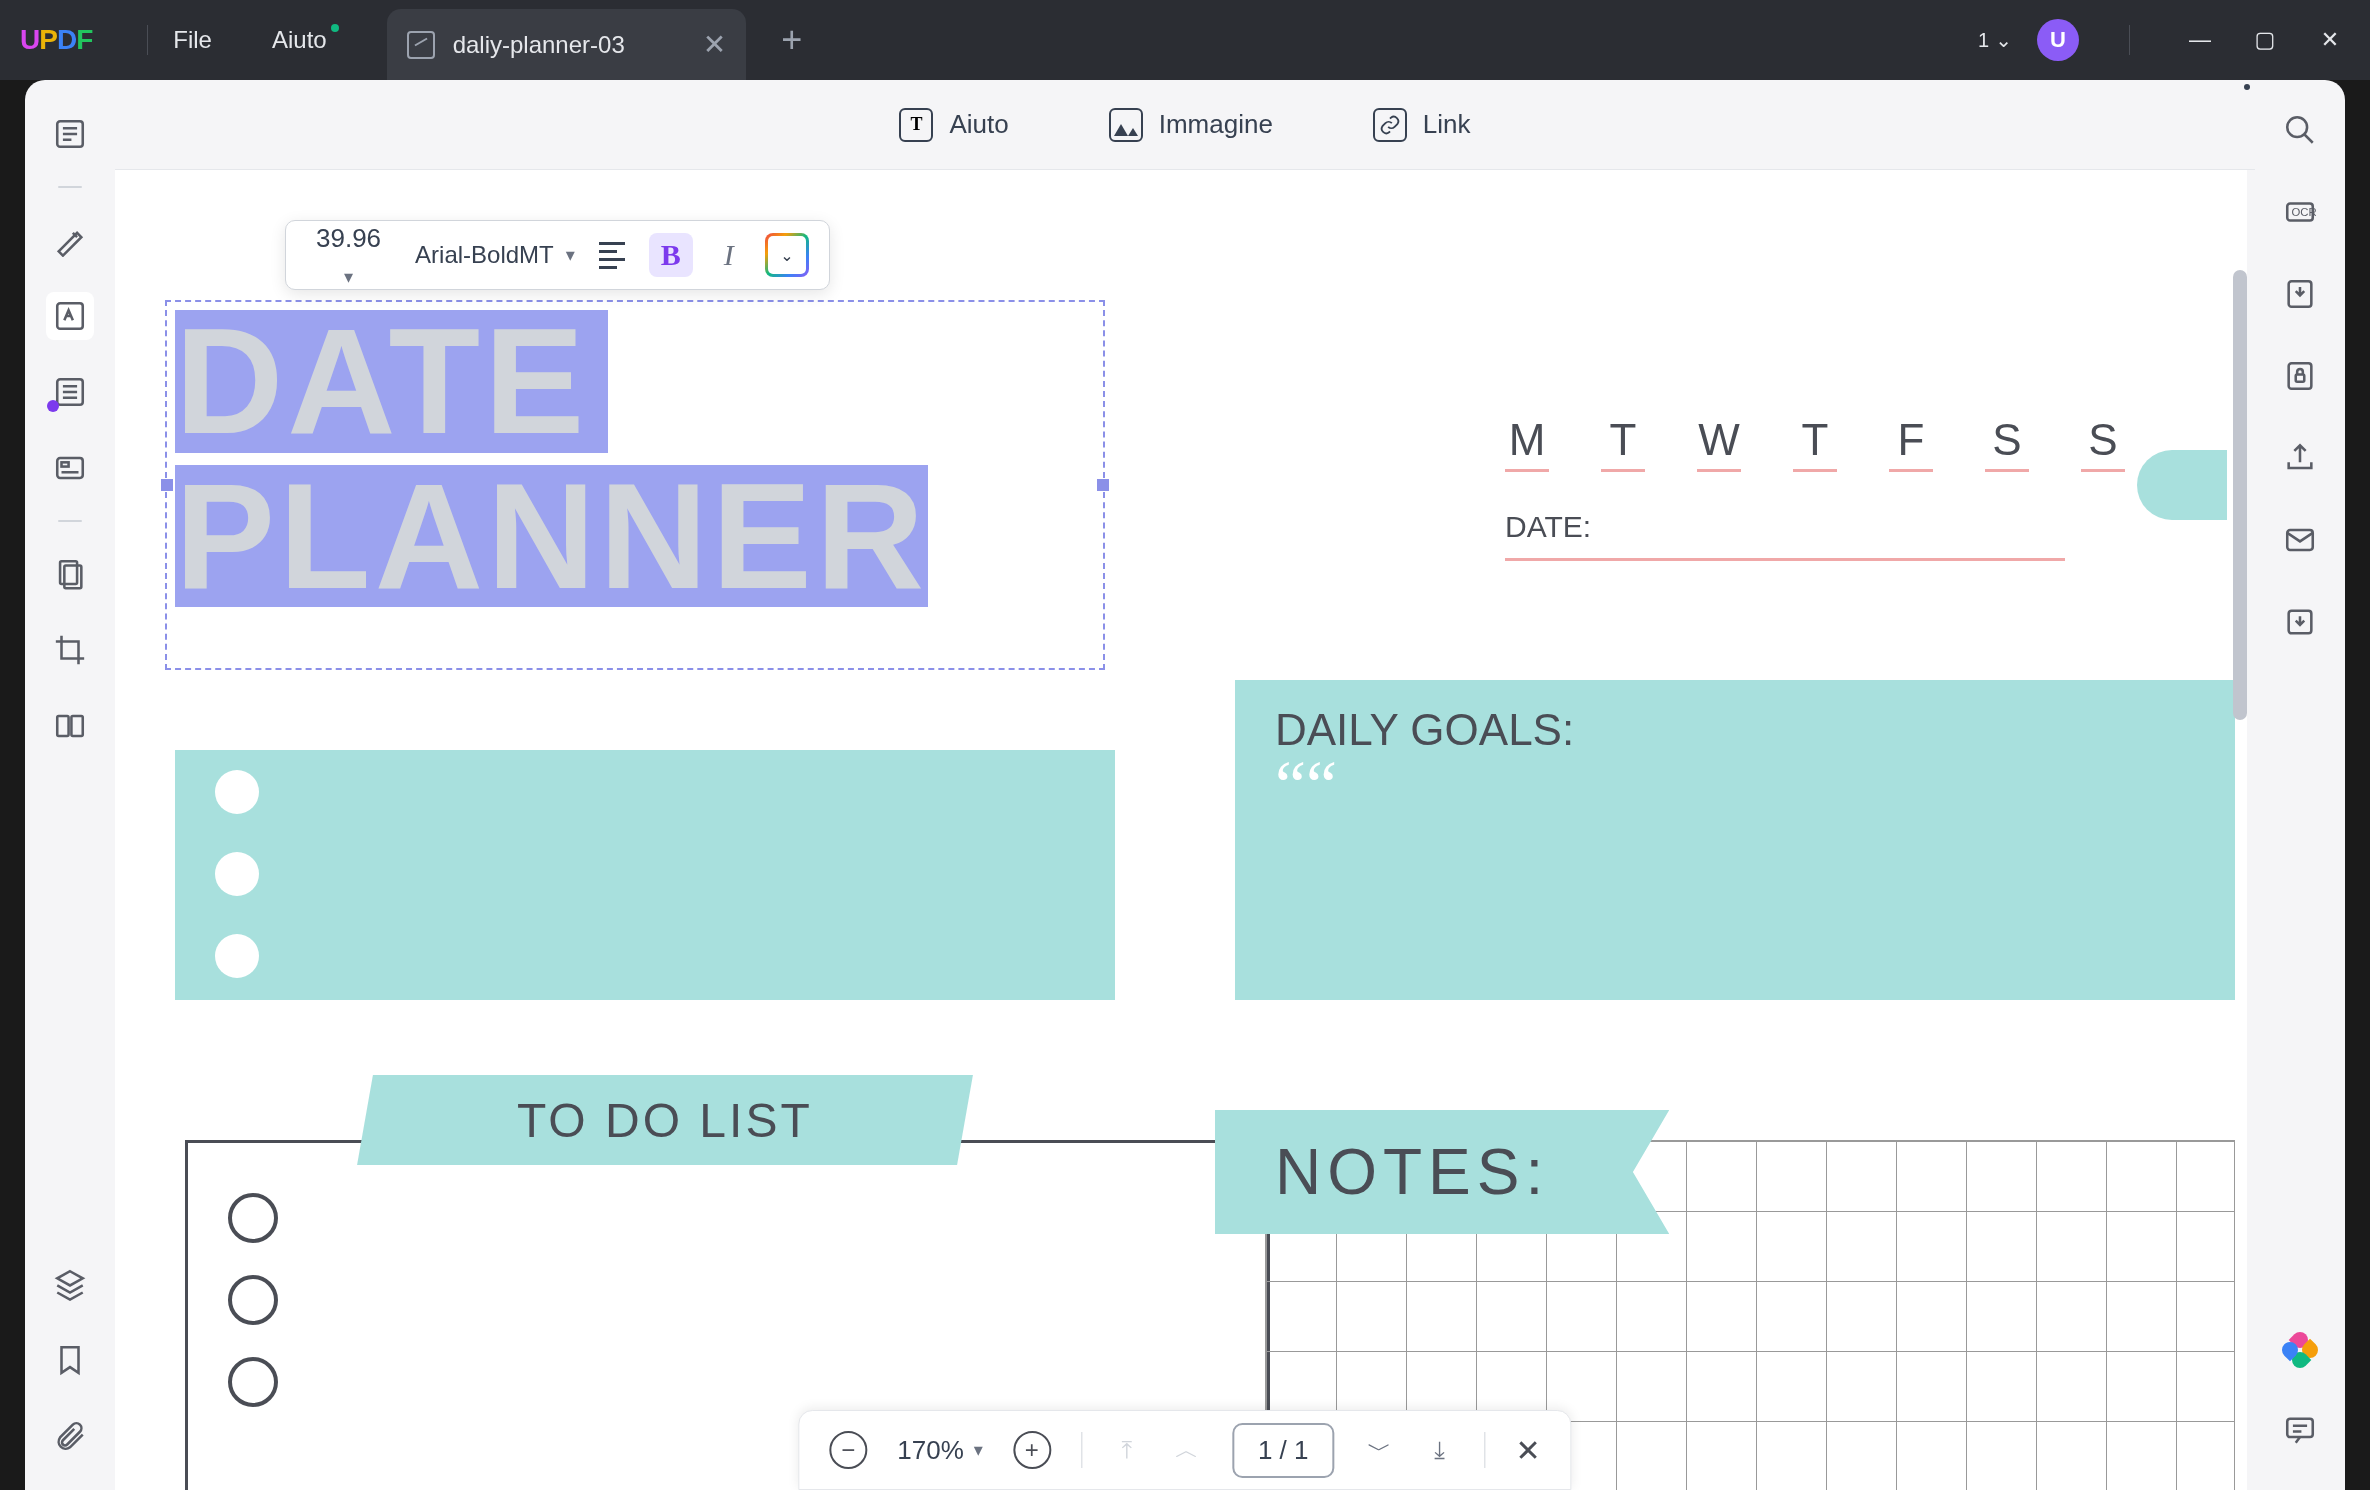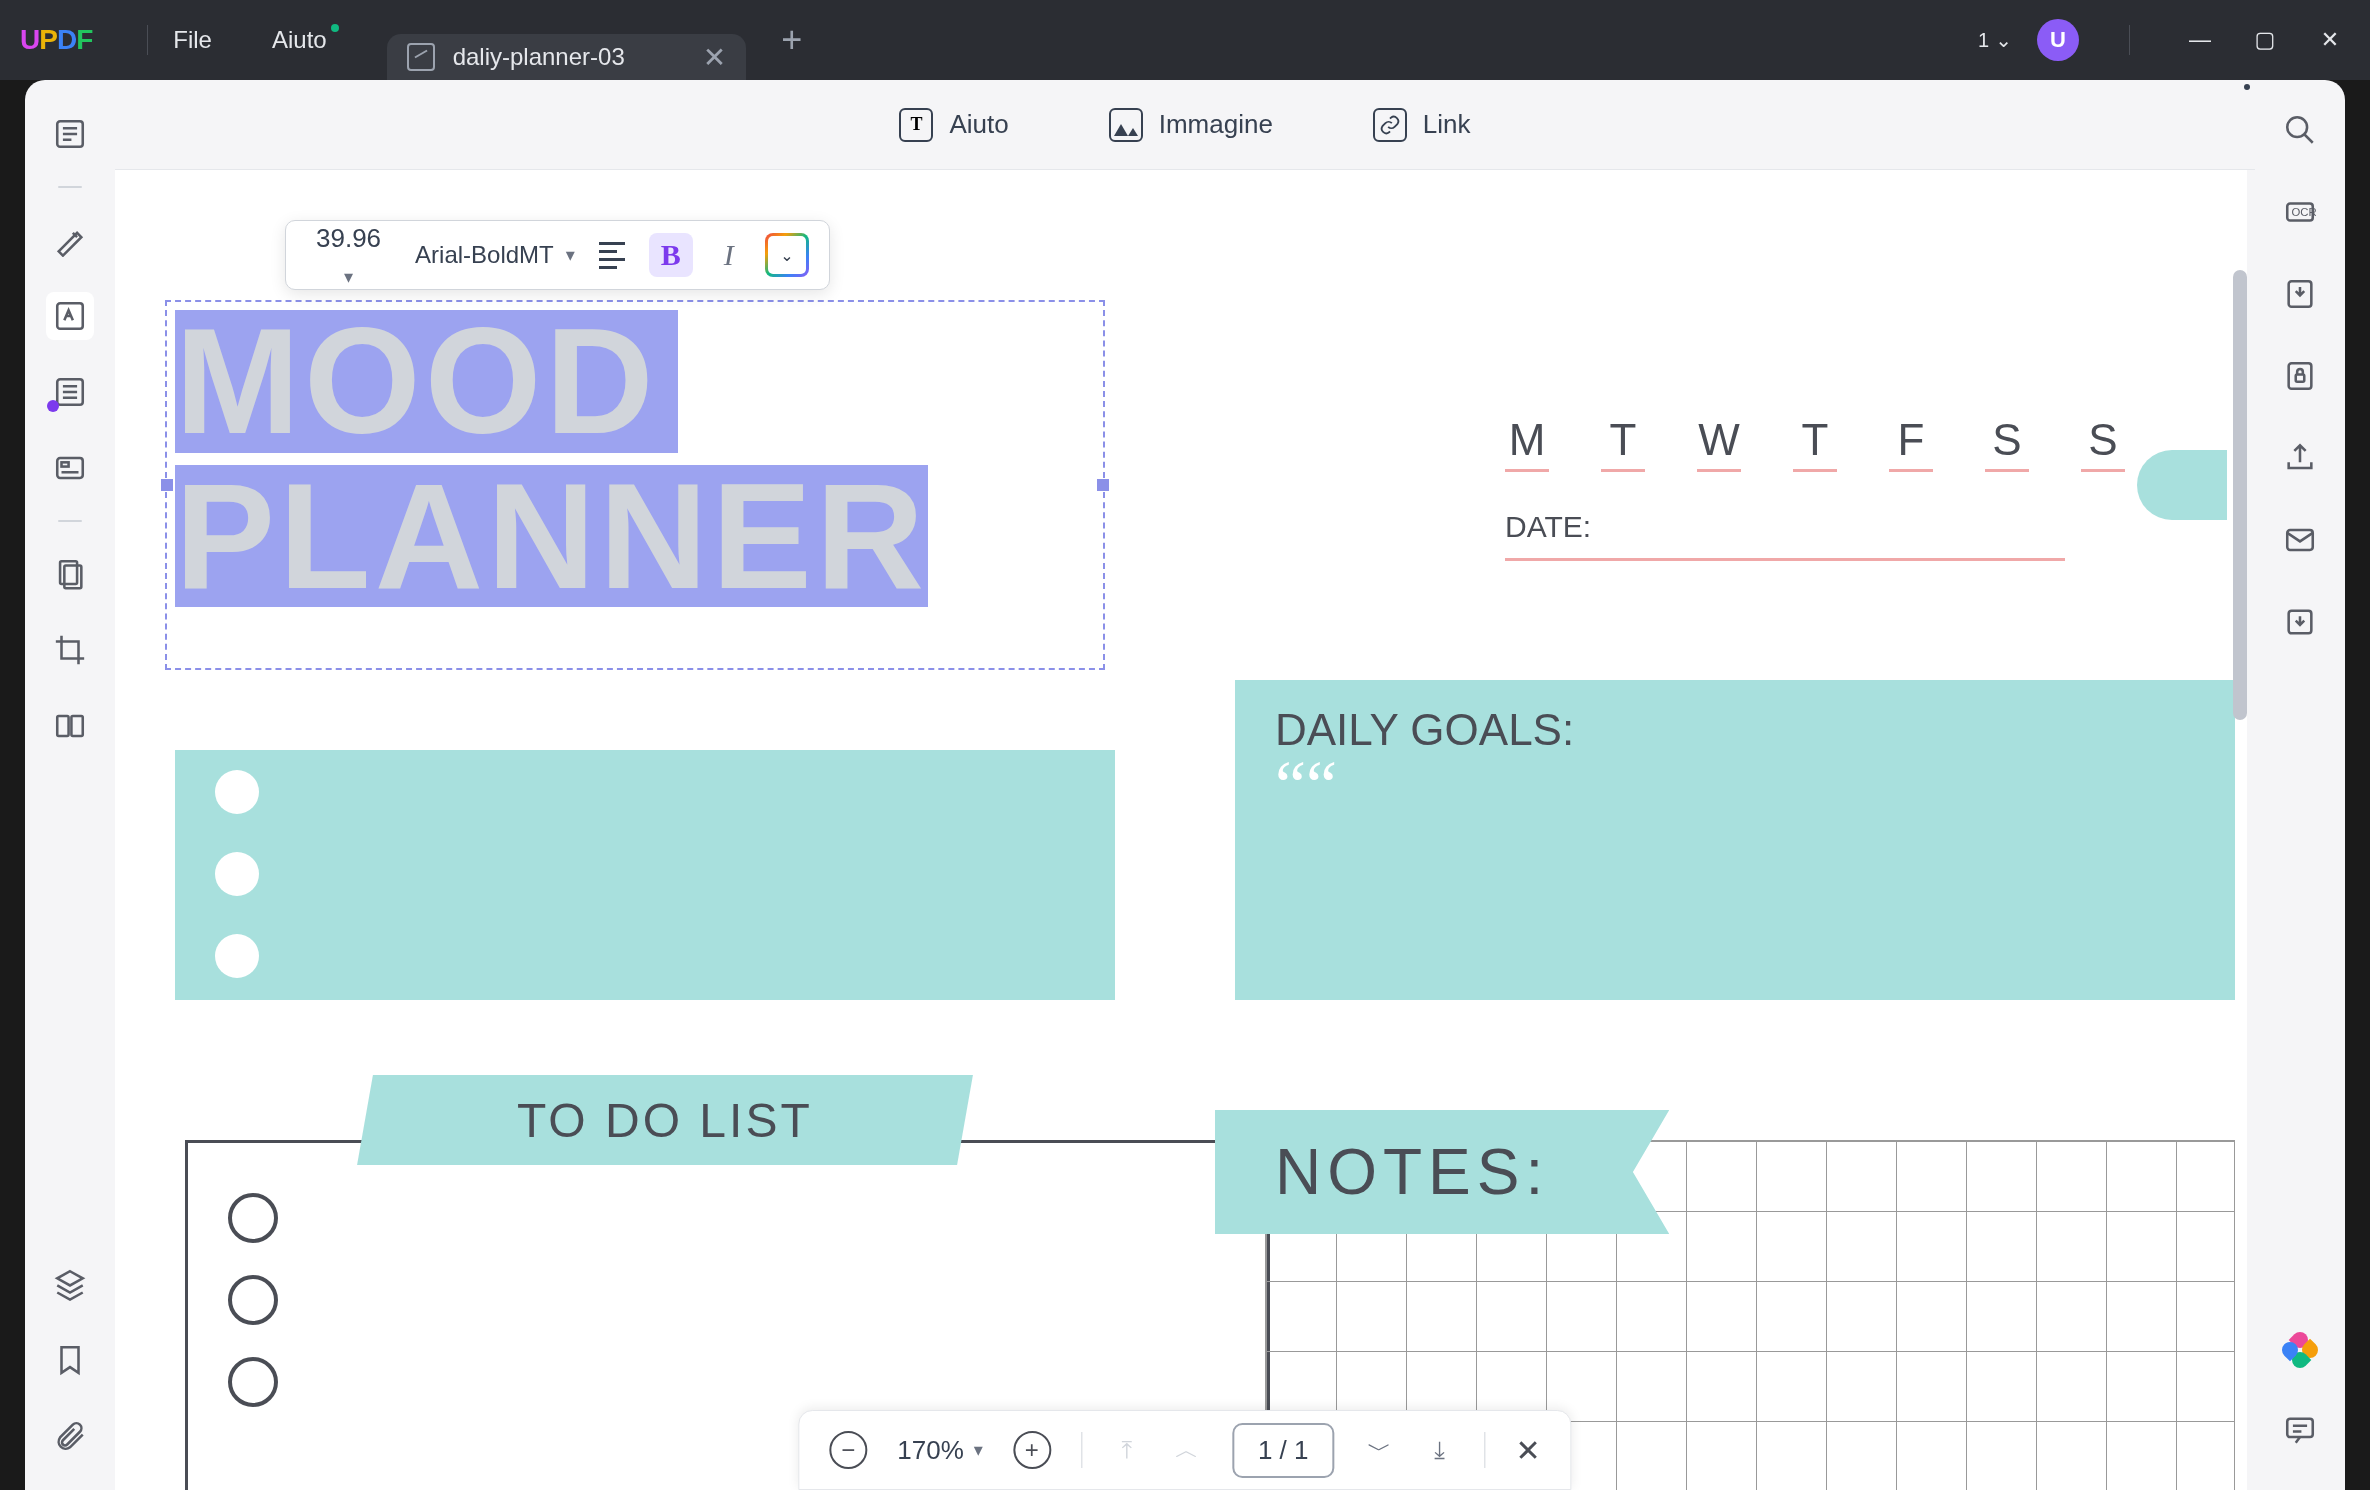"daliy-planner-03" .tab { height: 46px -> 71px }
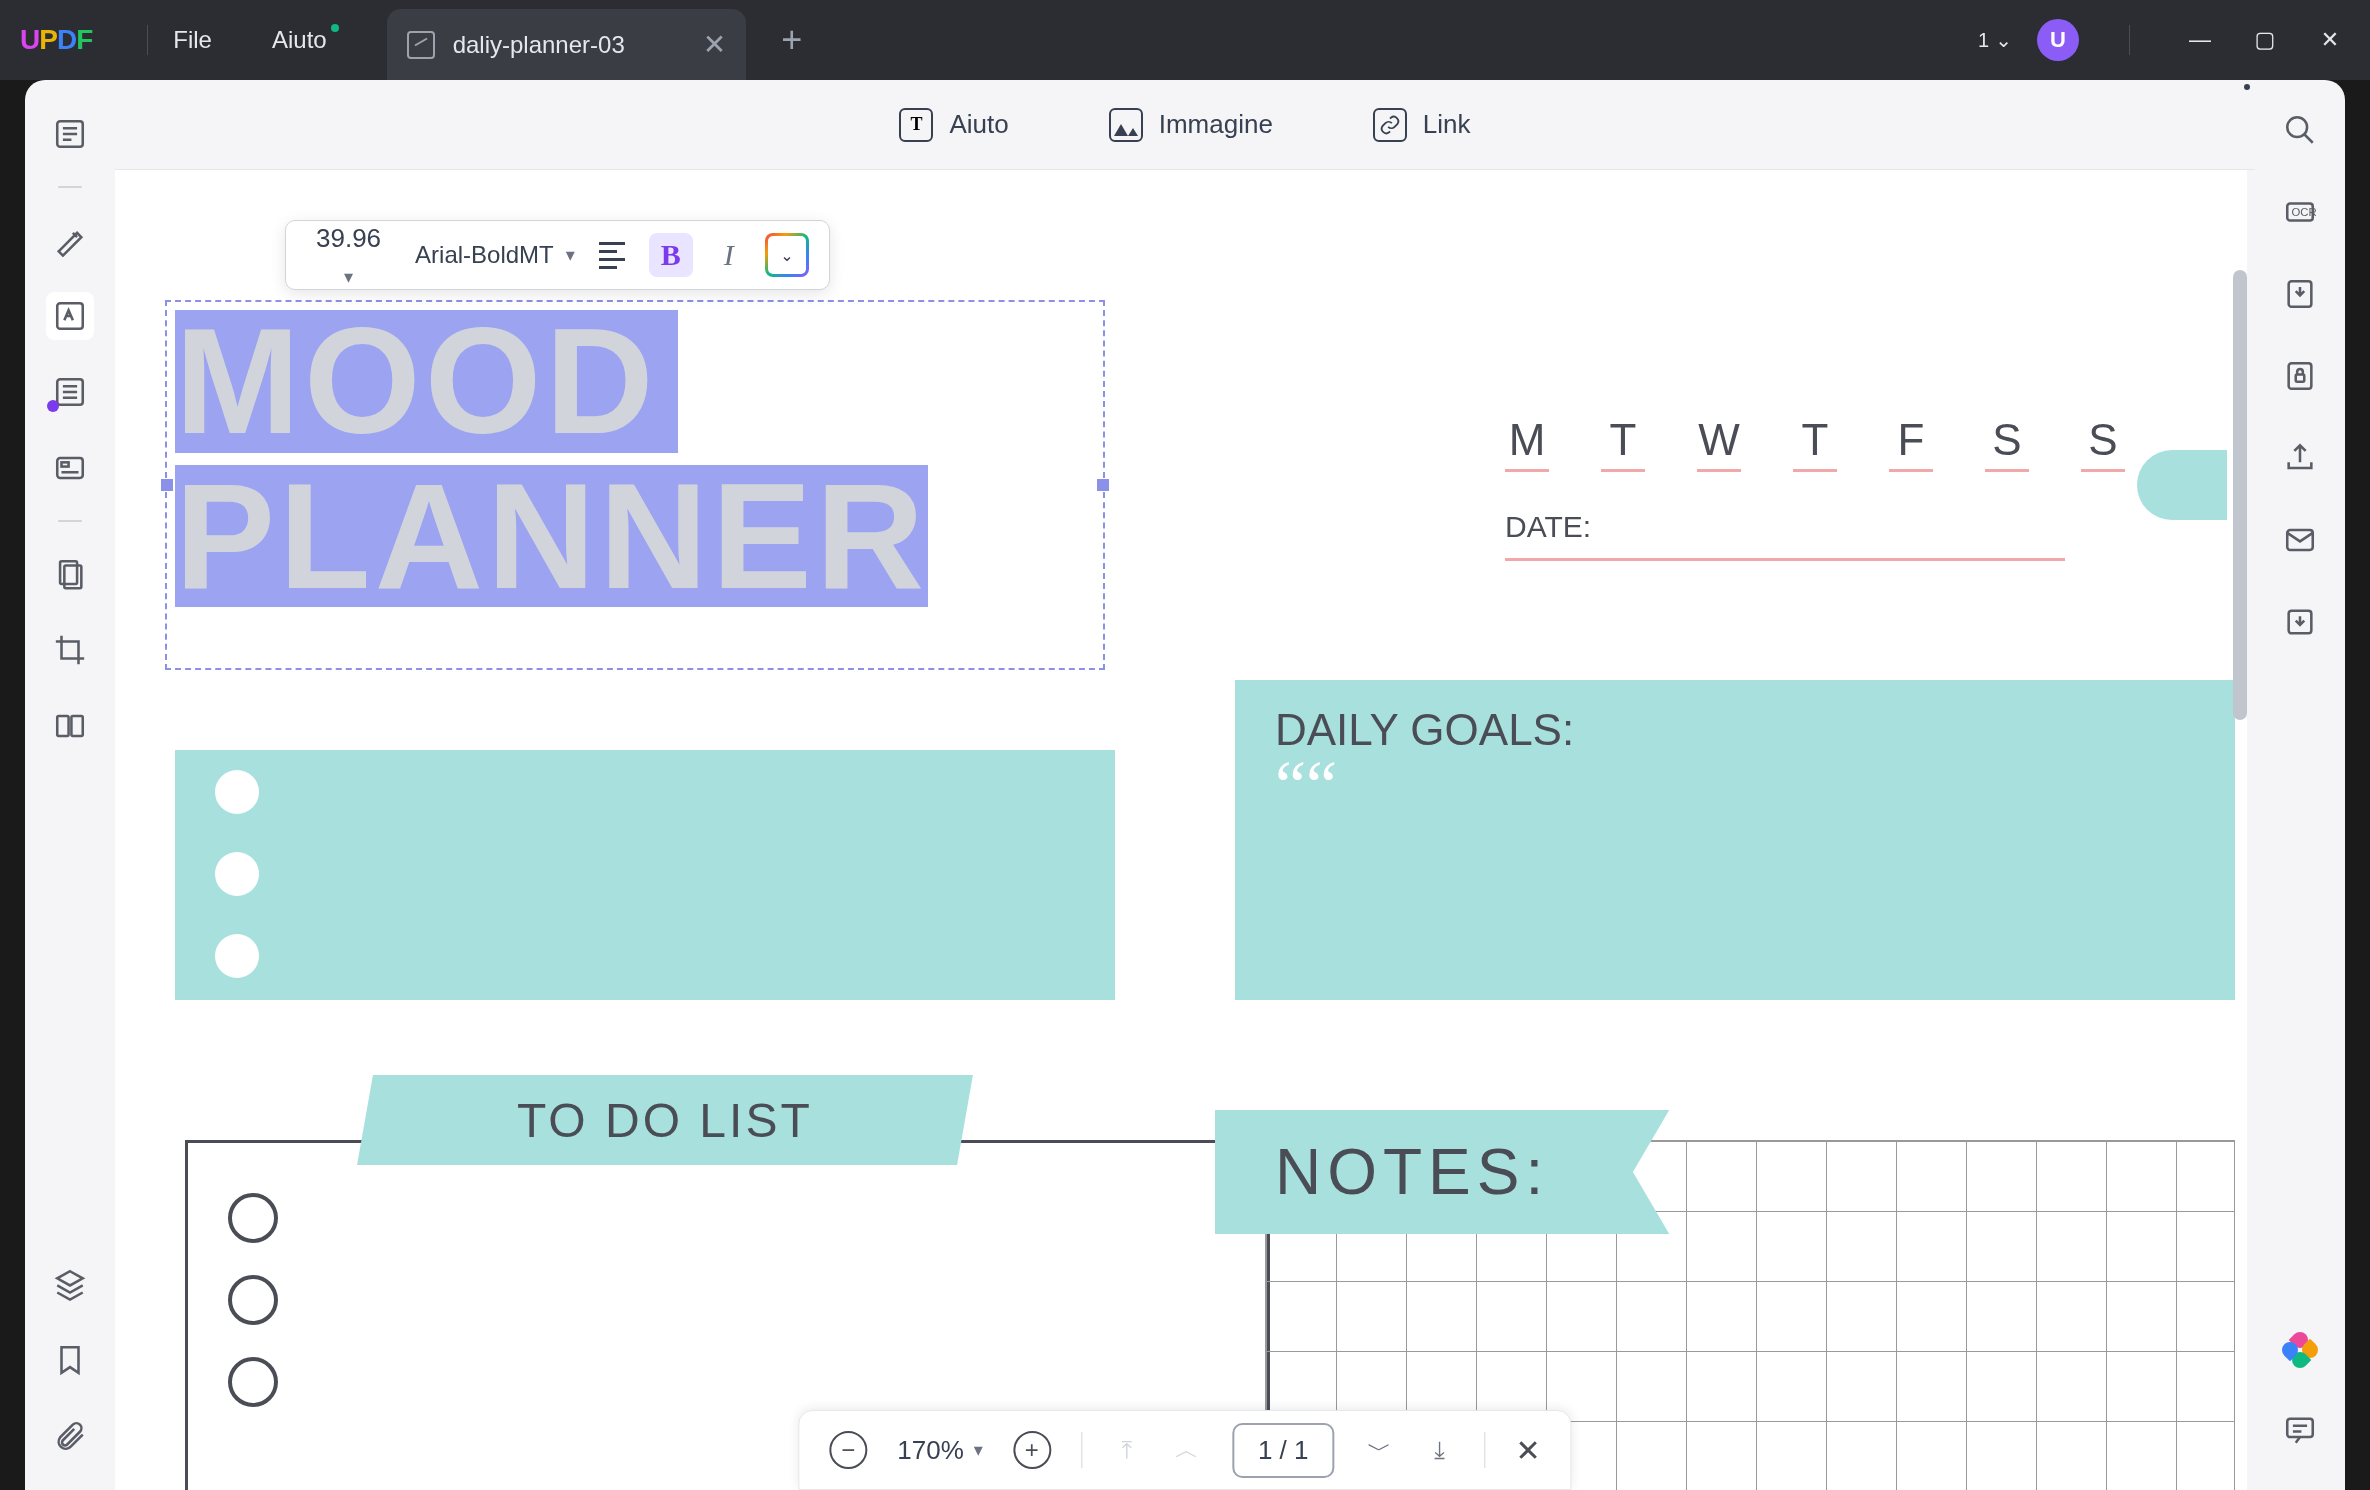"MOOD" span.l1 { text: MOOD -> DATE }
